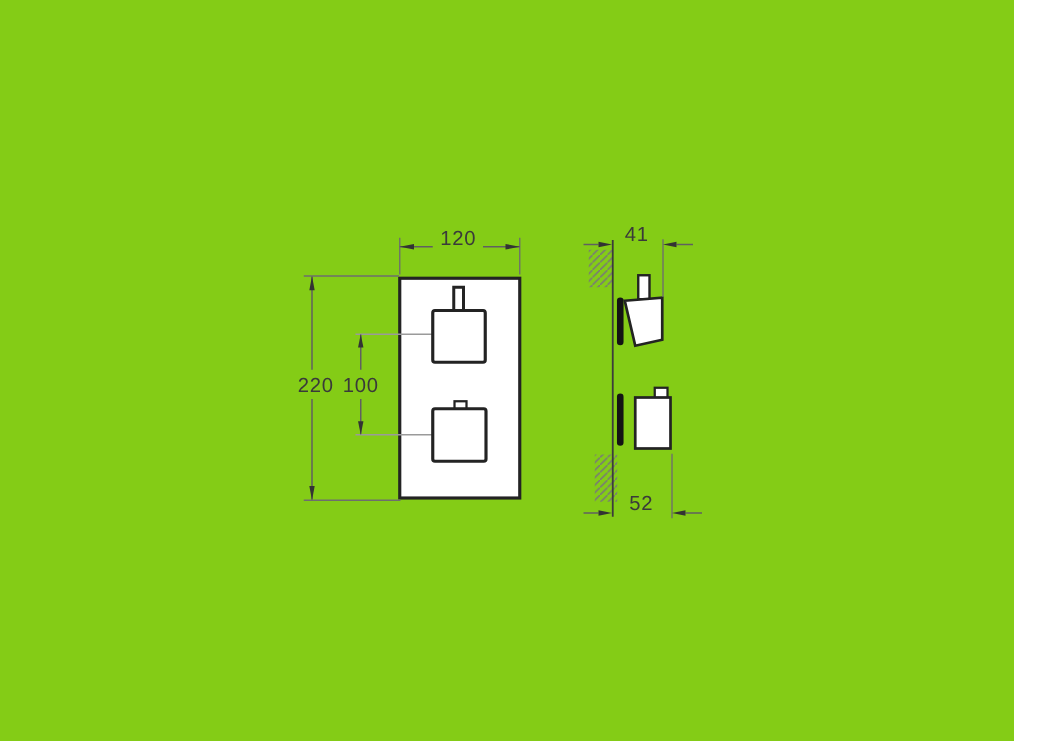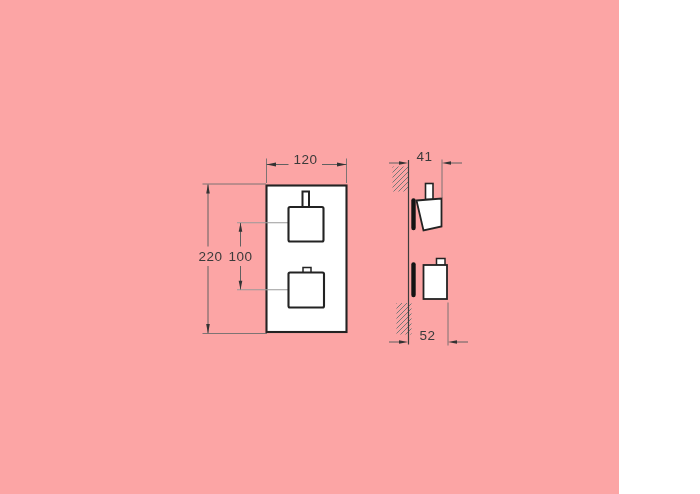"120" .canvas { background: #fca5a5 -> #84cc16; width: 619px -> 676px }
